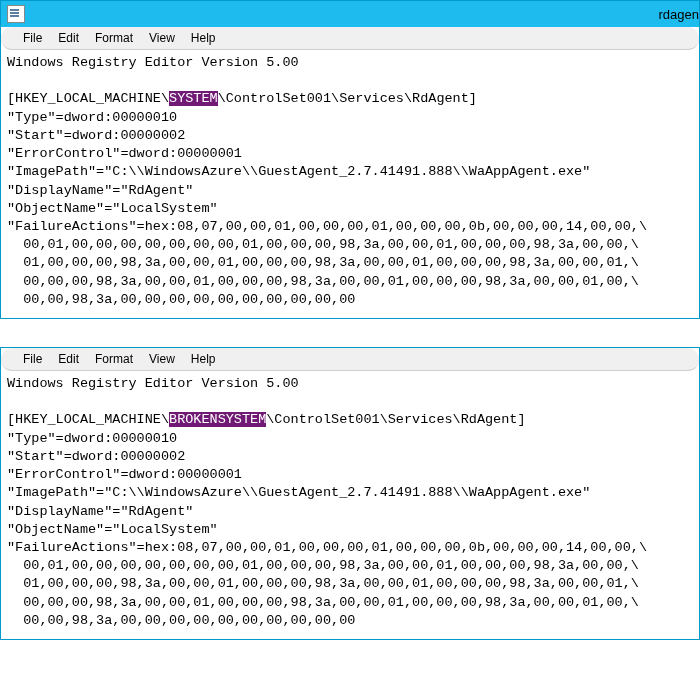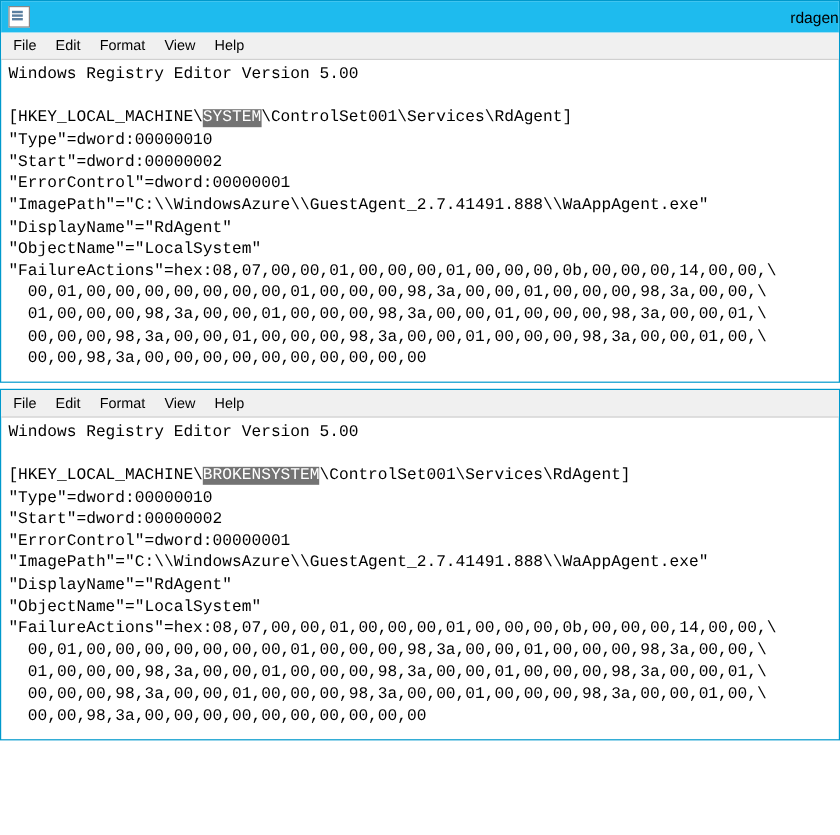"rdagen" .window { margin: 0 0 5px 0 -> 0 0 28px 0 }
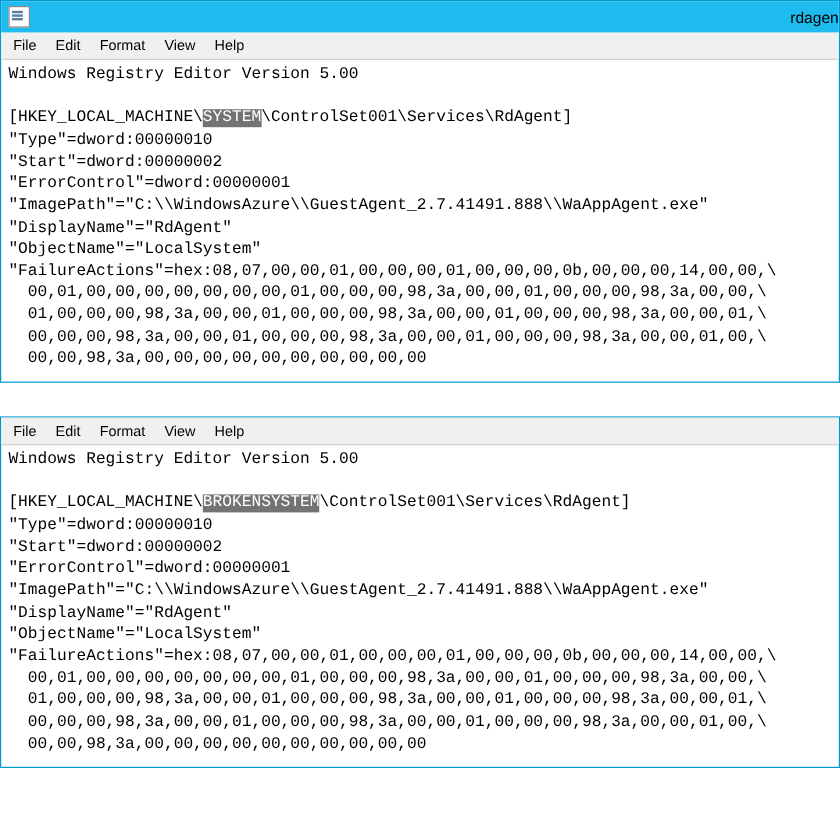"File" .menubar { border-radius: none -> 11px; padding: 0 2px -> 0 14px }
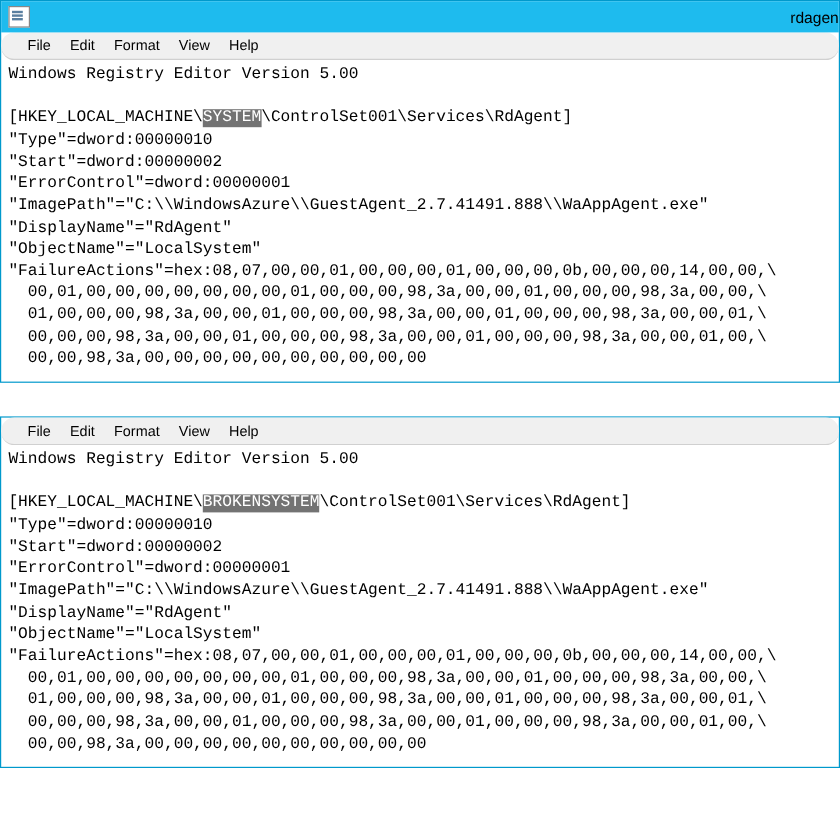"SYSTEM" .sel { background: #737373 -> #701a75 }
